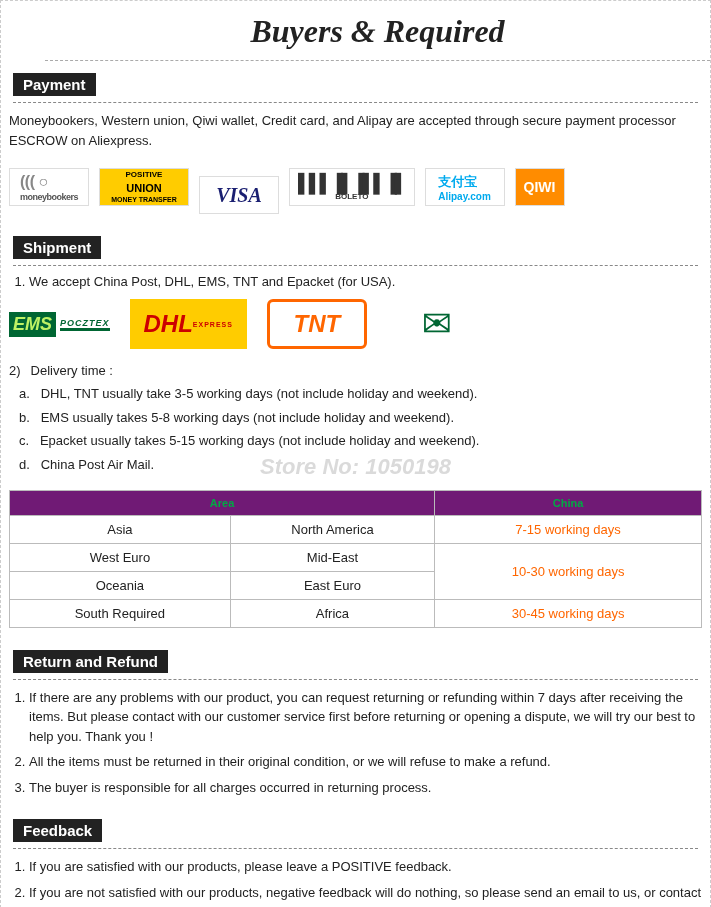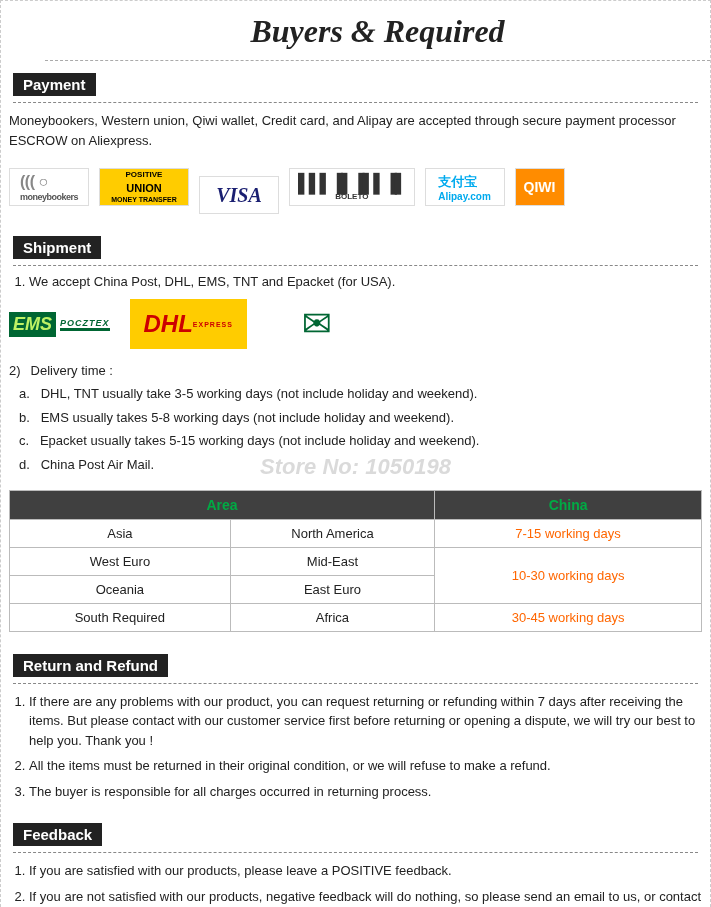"TNT" div.carrier-logo { html: none -> <div> <span>TNT</span> </div> }
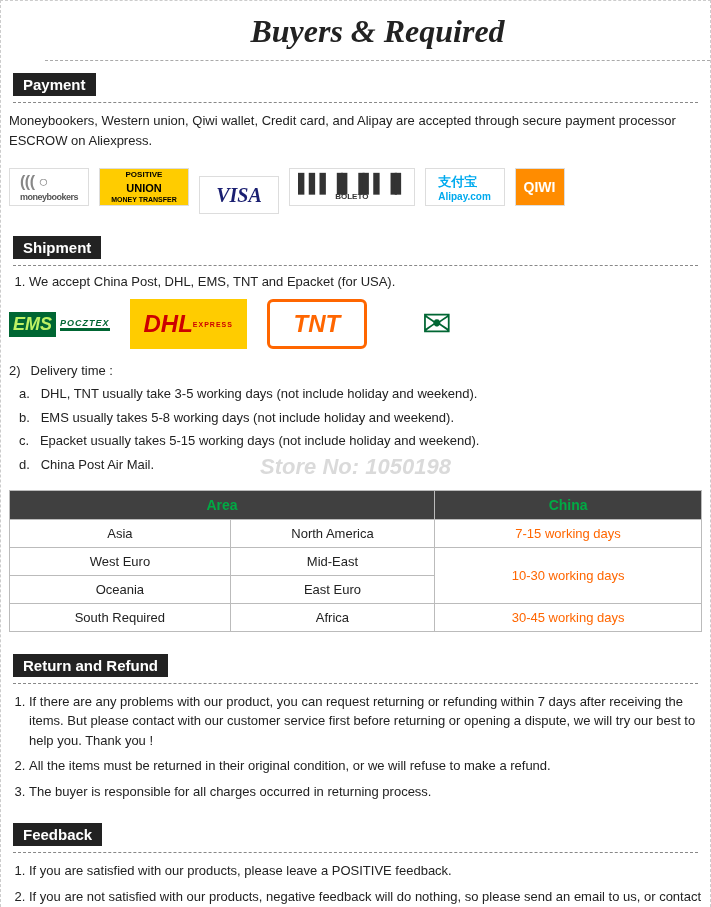"Area" .shipping-table th { background: #404040 -> #701a75; font-size: 14px -> 11px }
